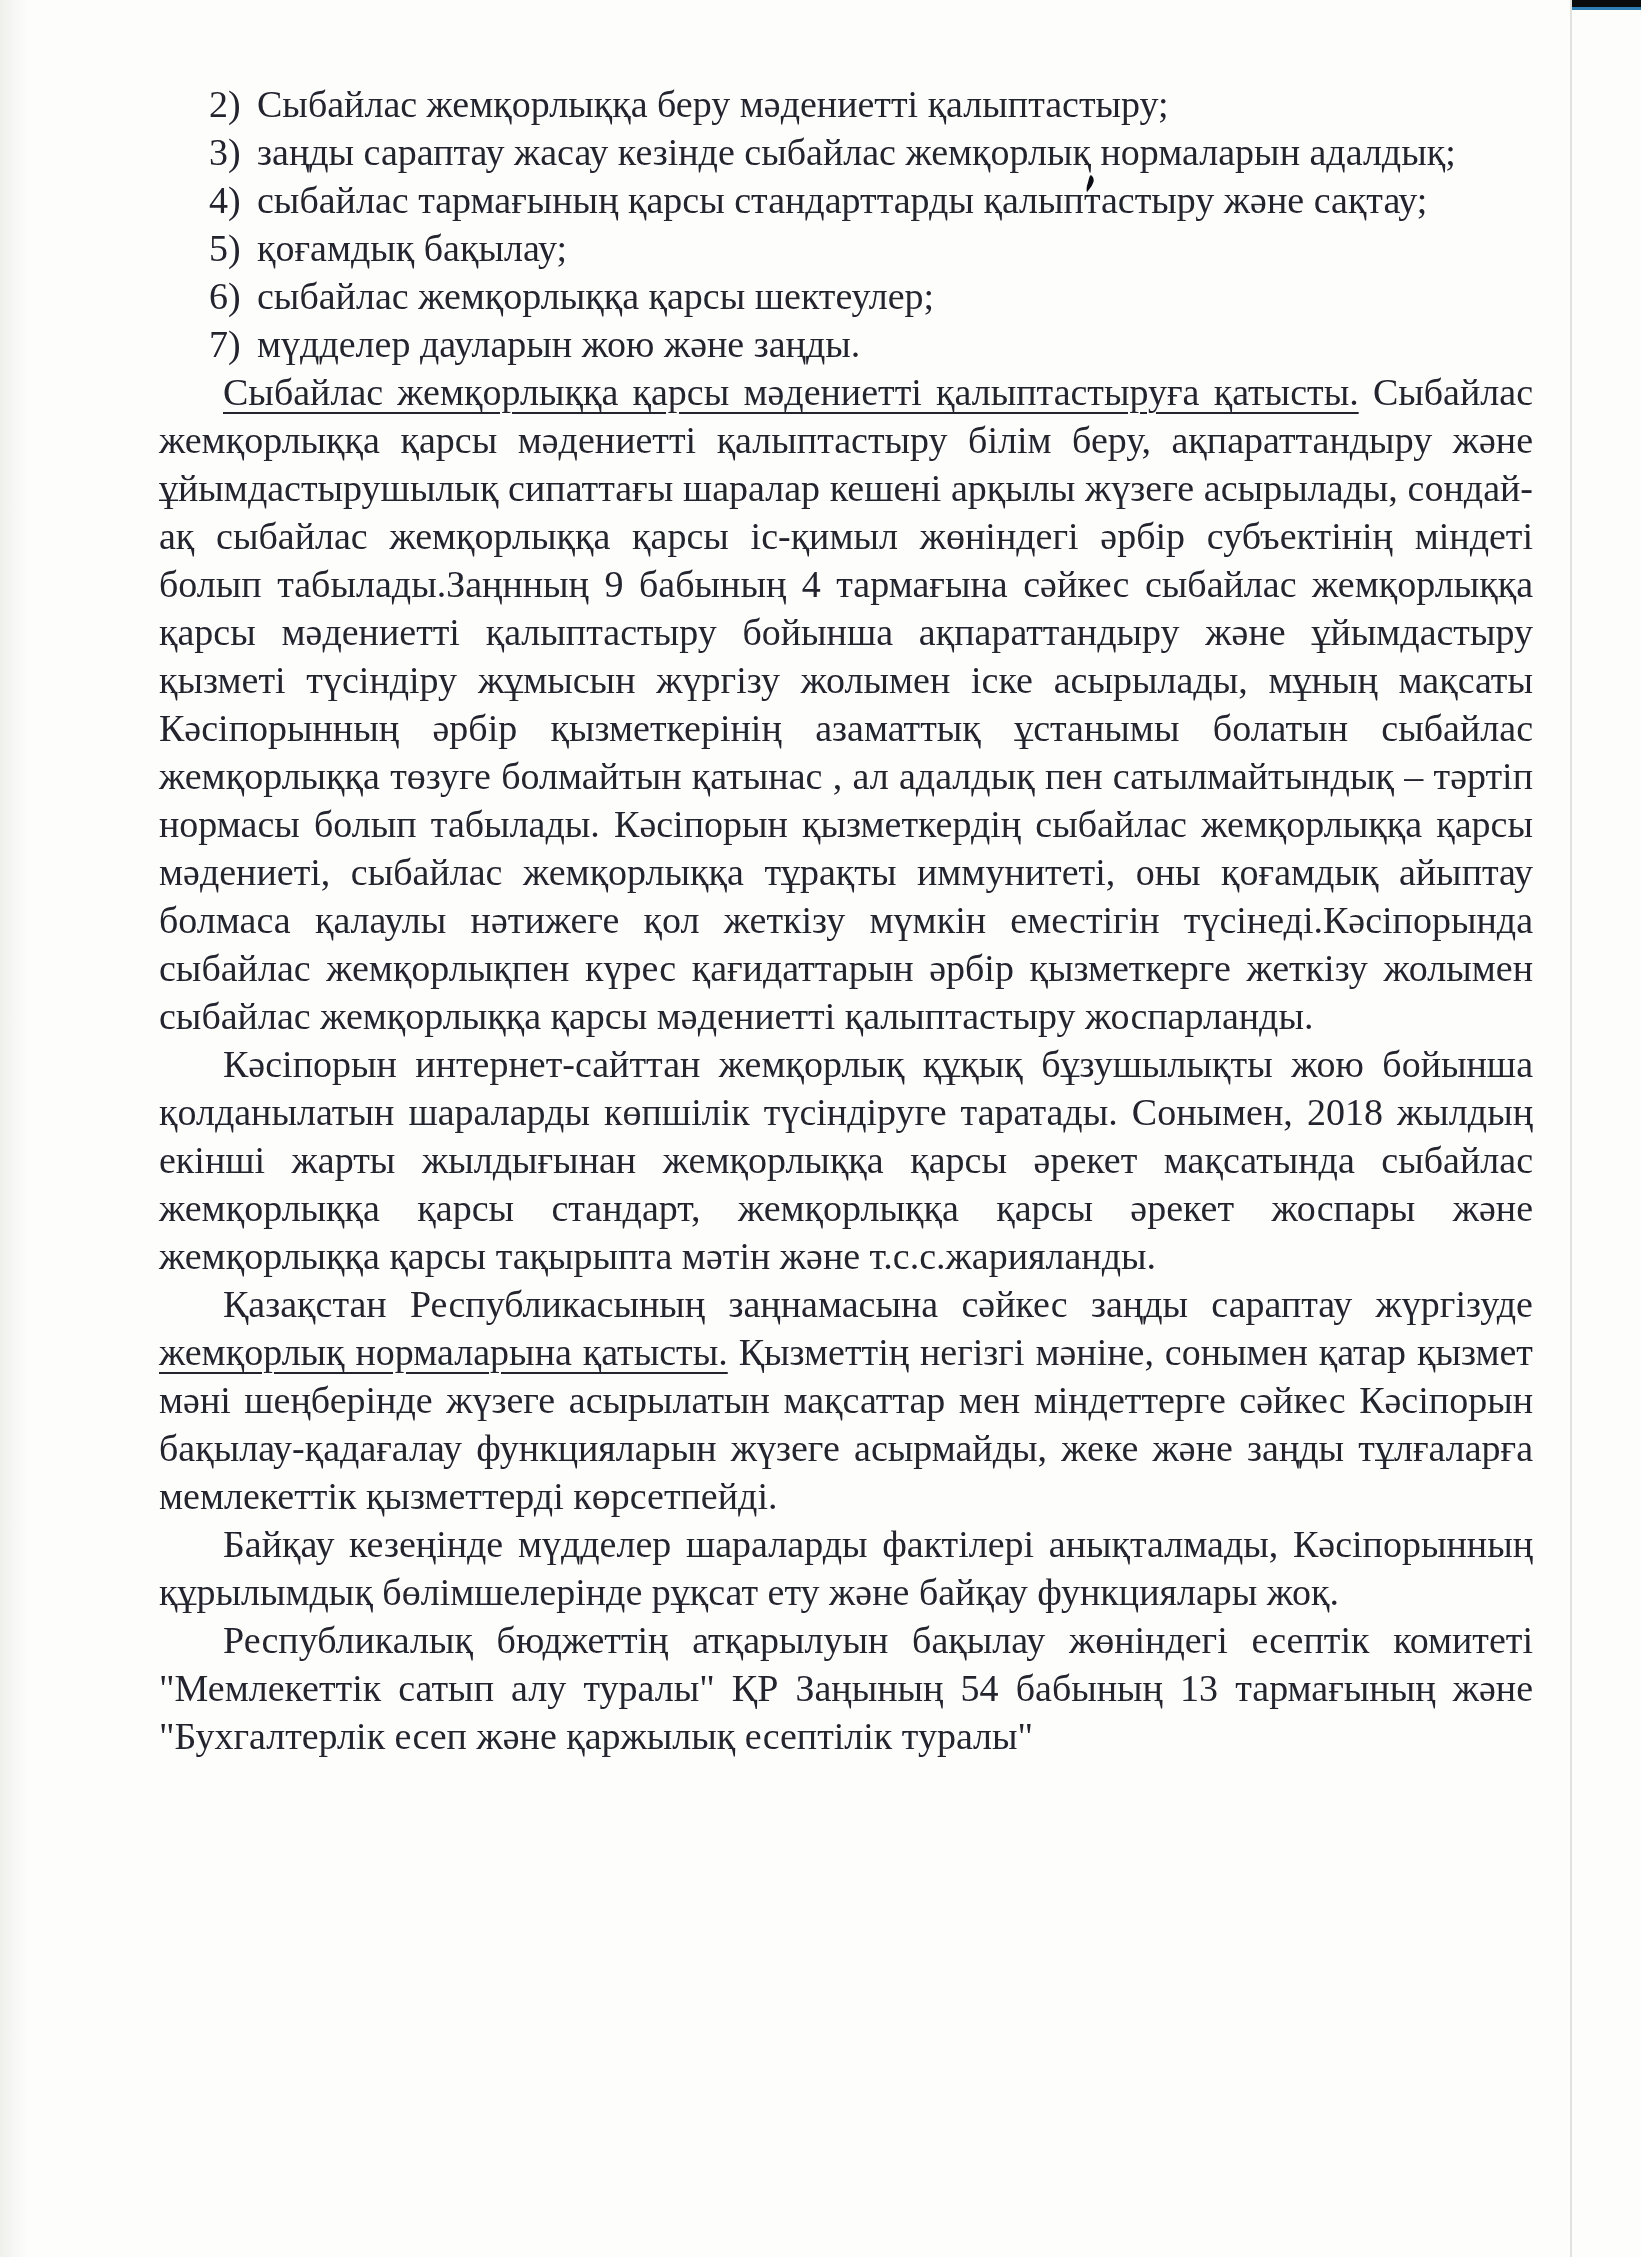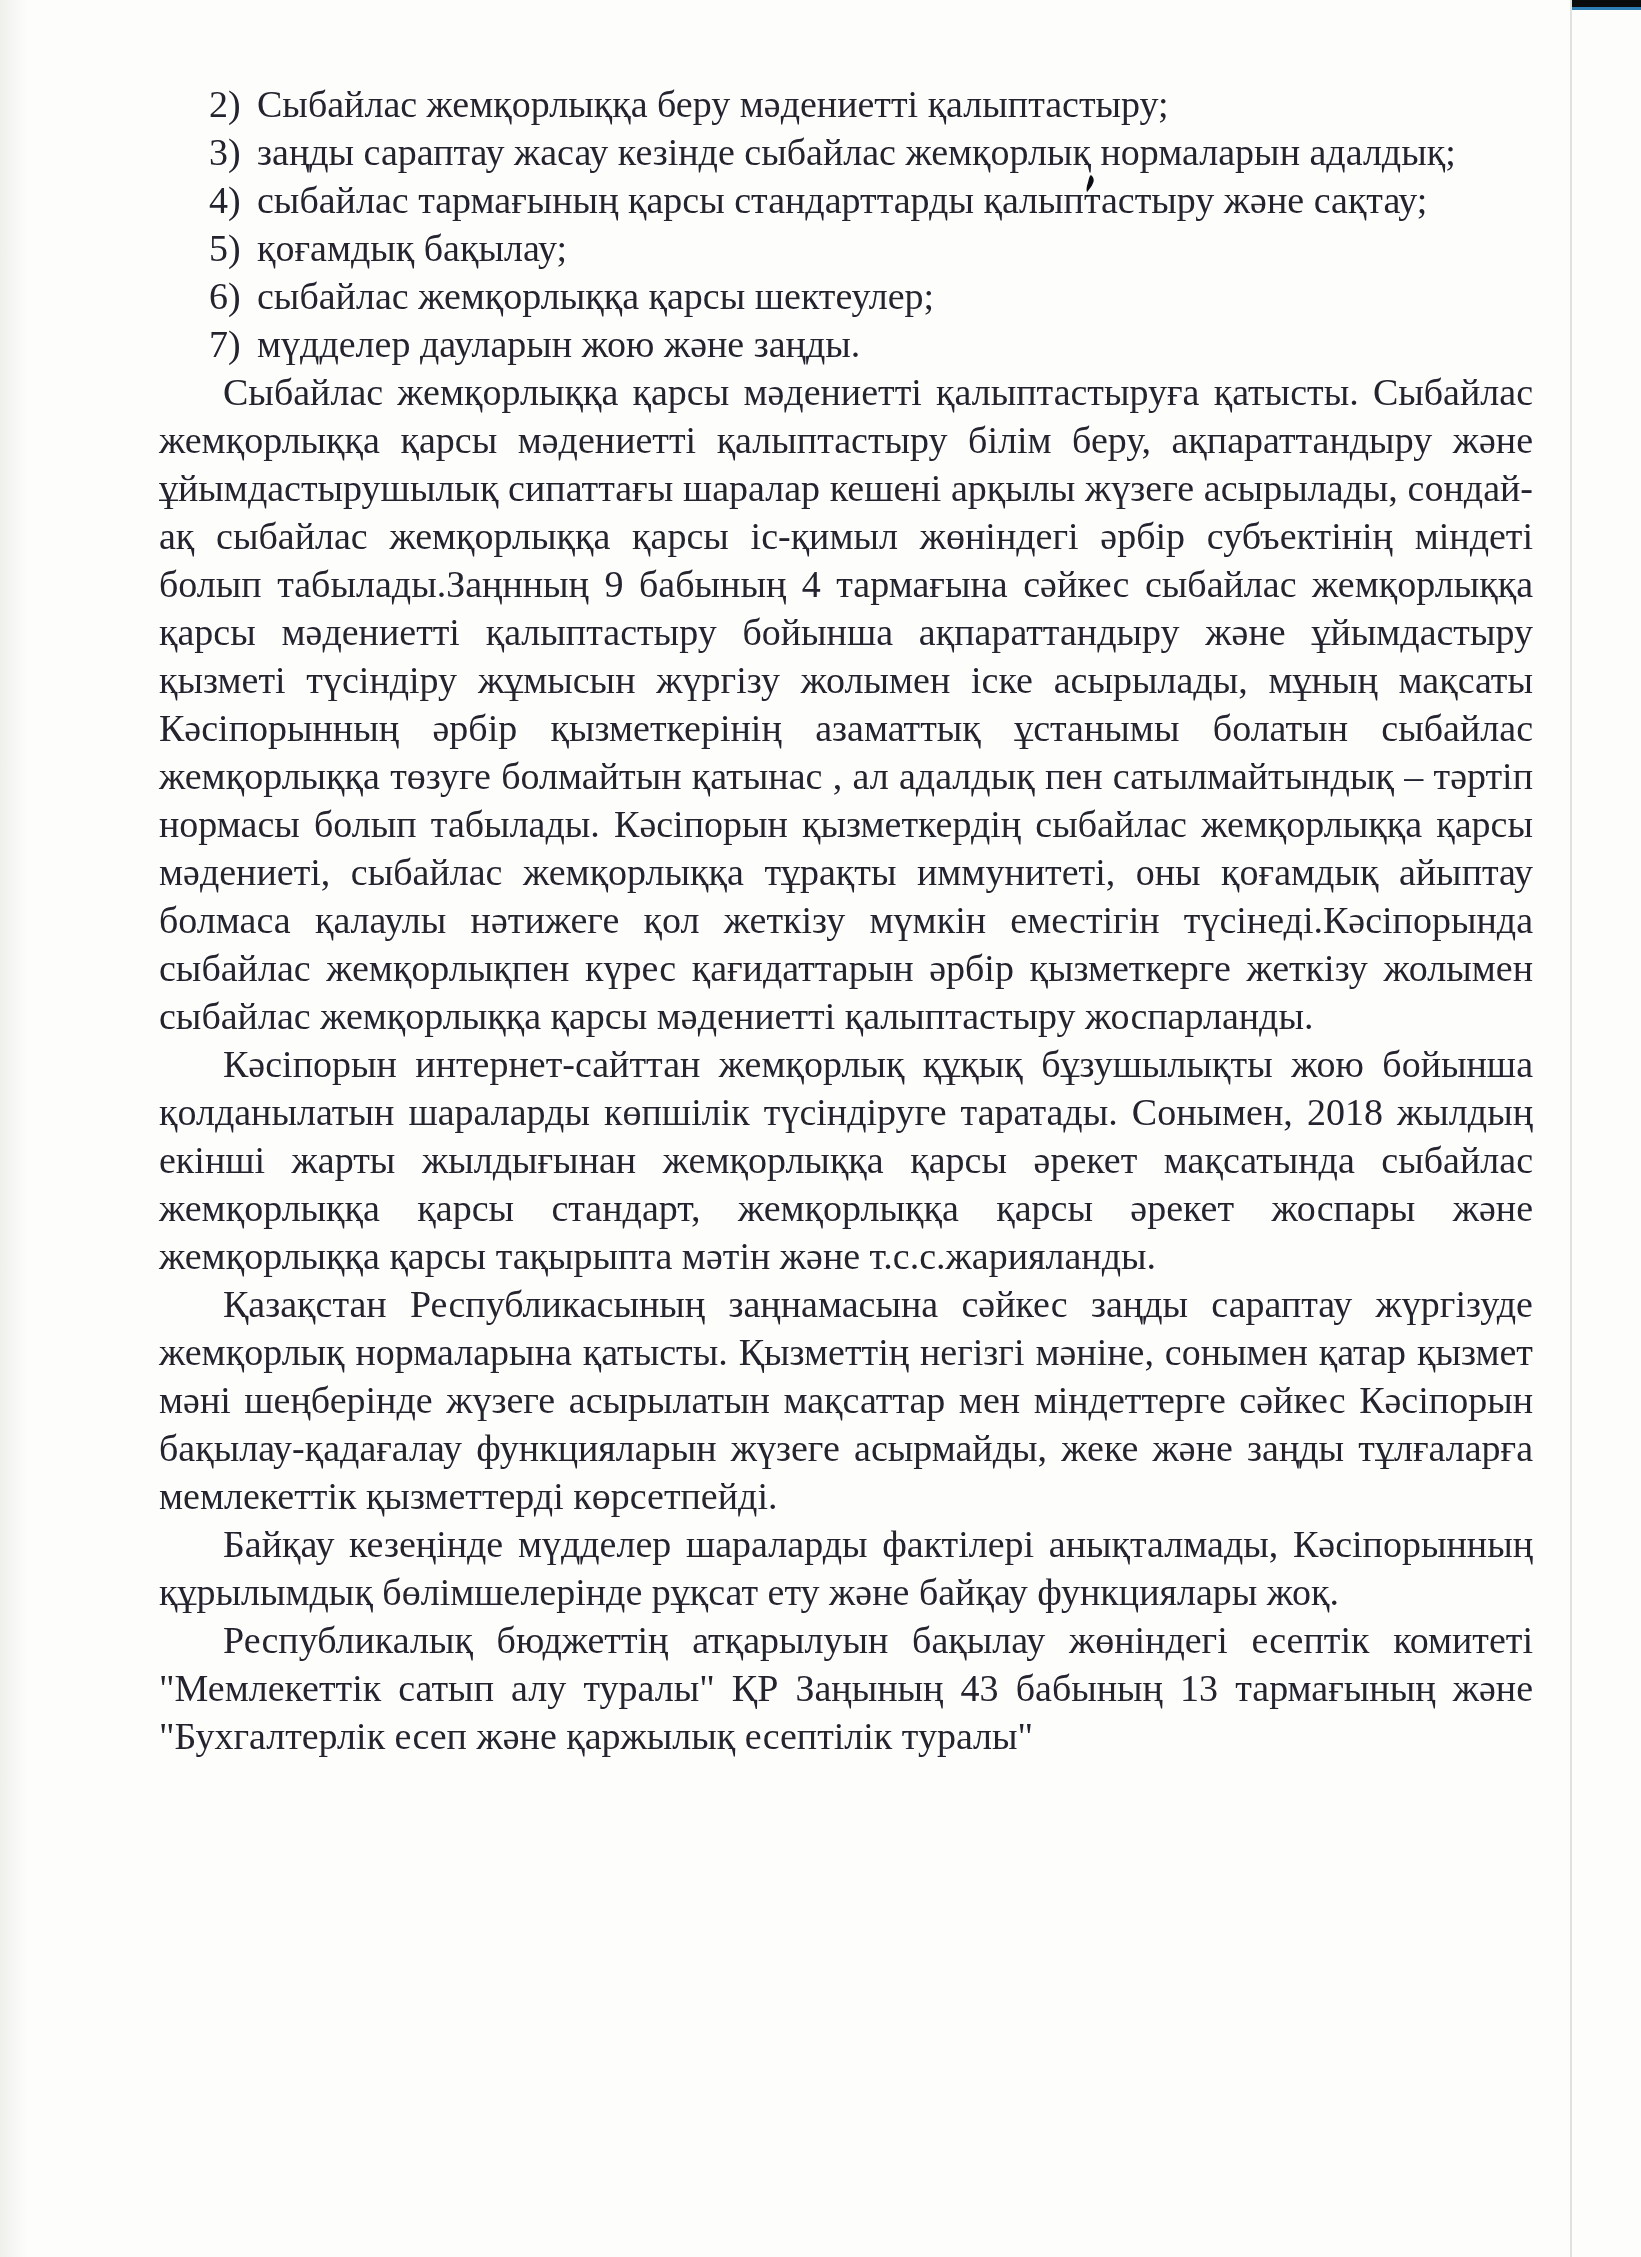"Сыбайлас жемқорлыққа қарсы мәдениетті қалыптастыруға" .u { text-decoration: none -> underline }
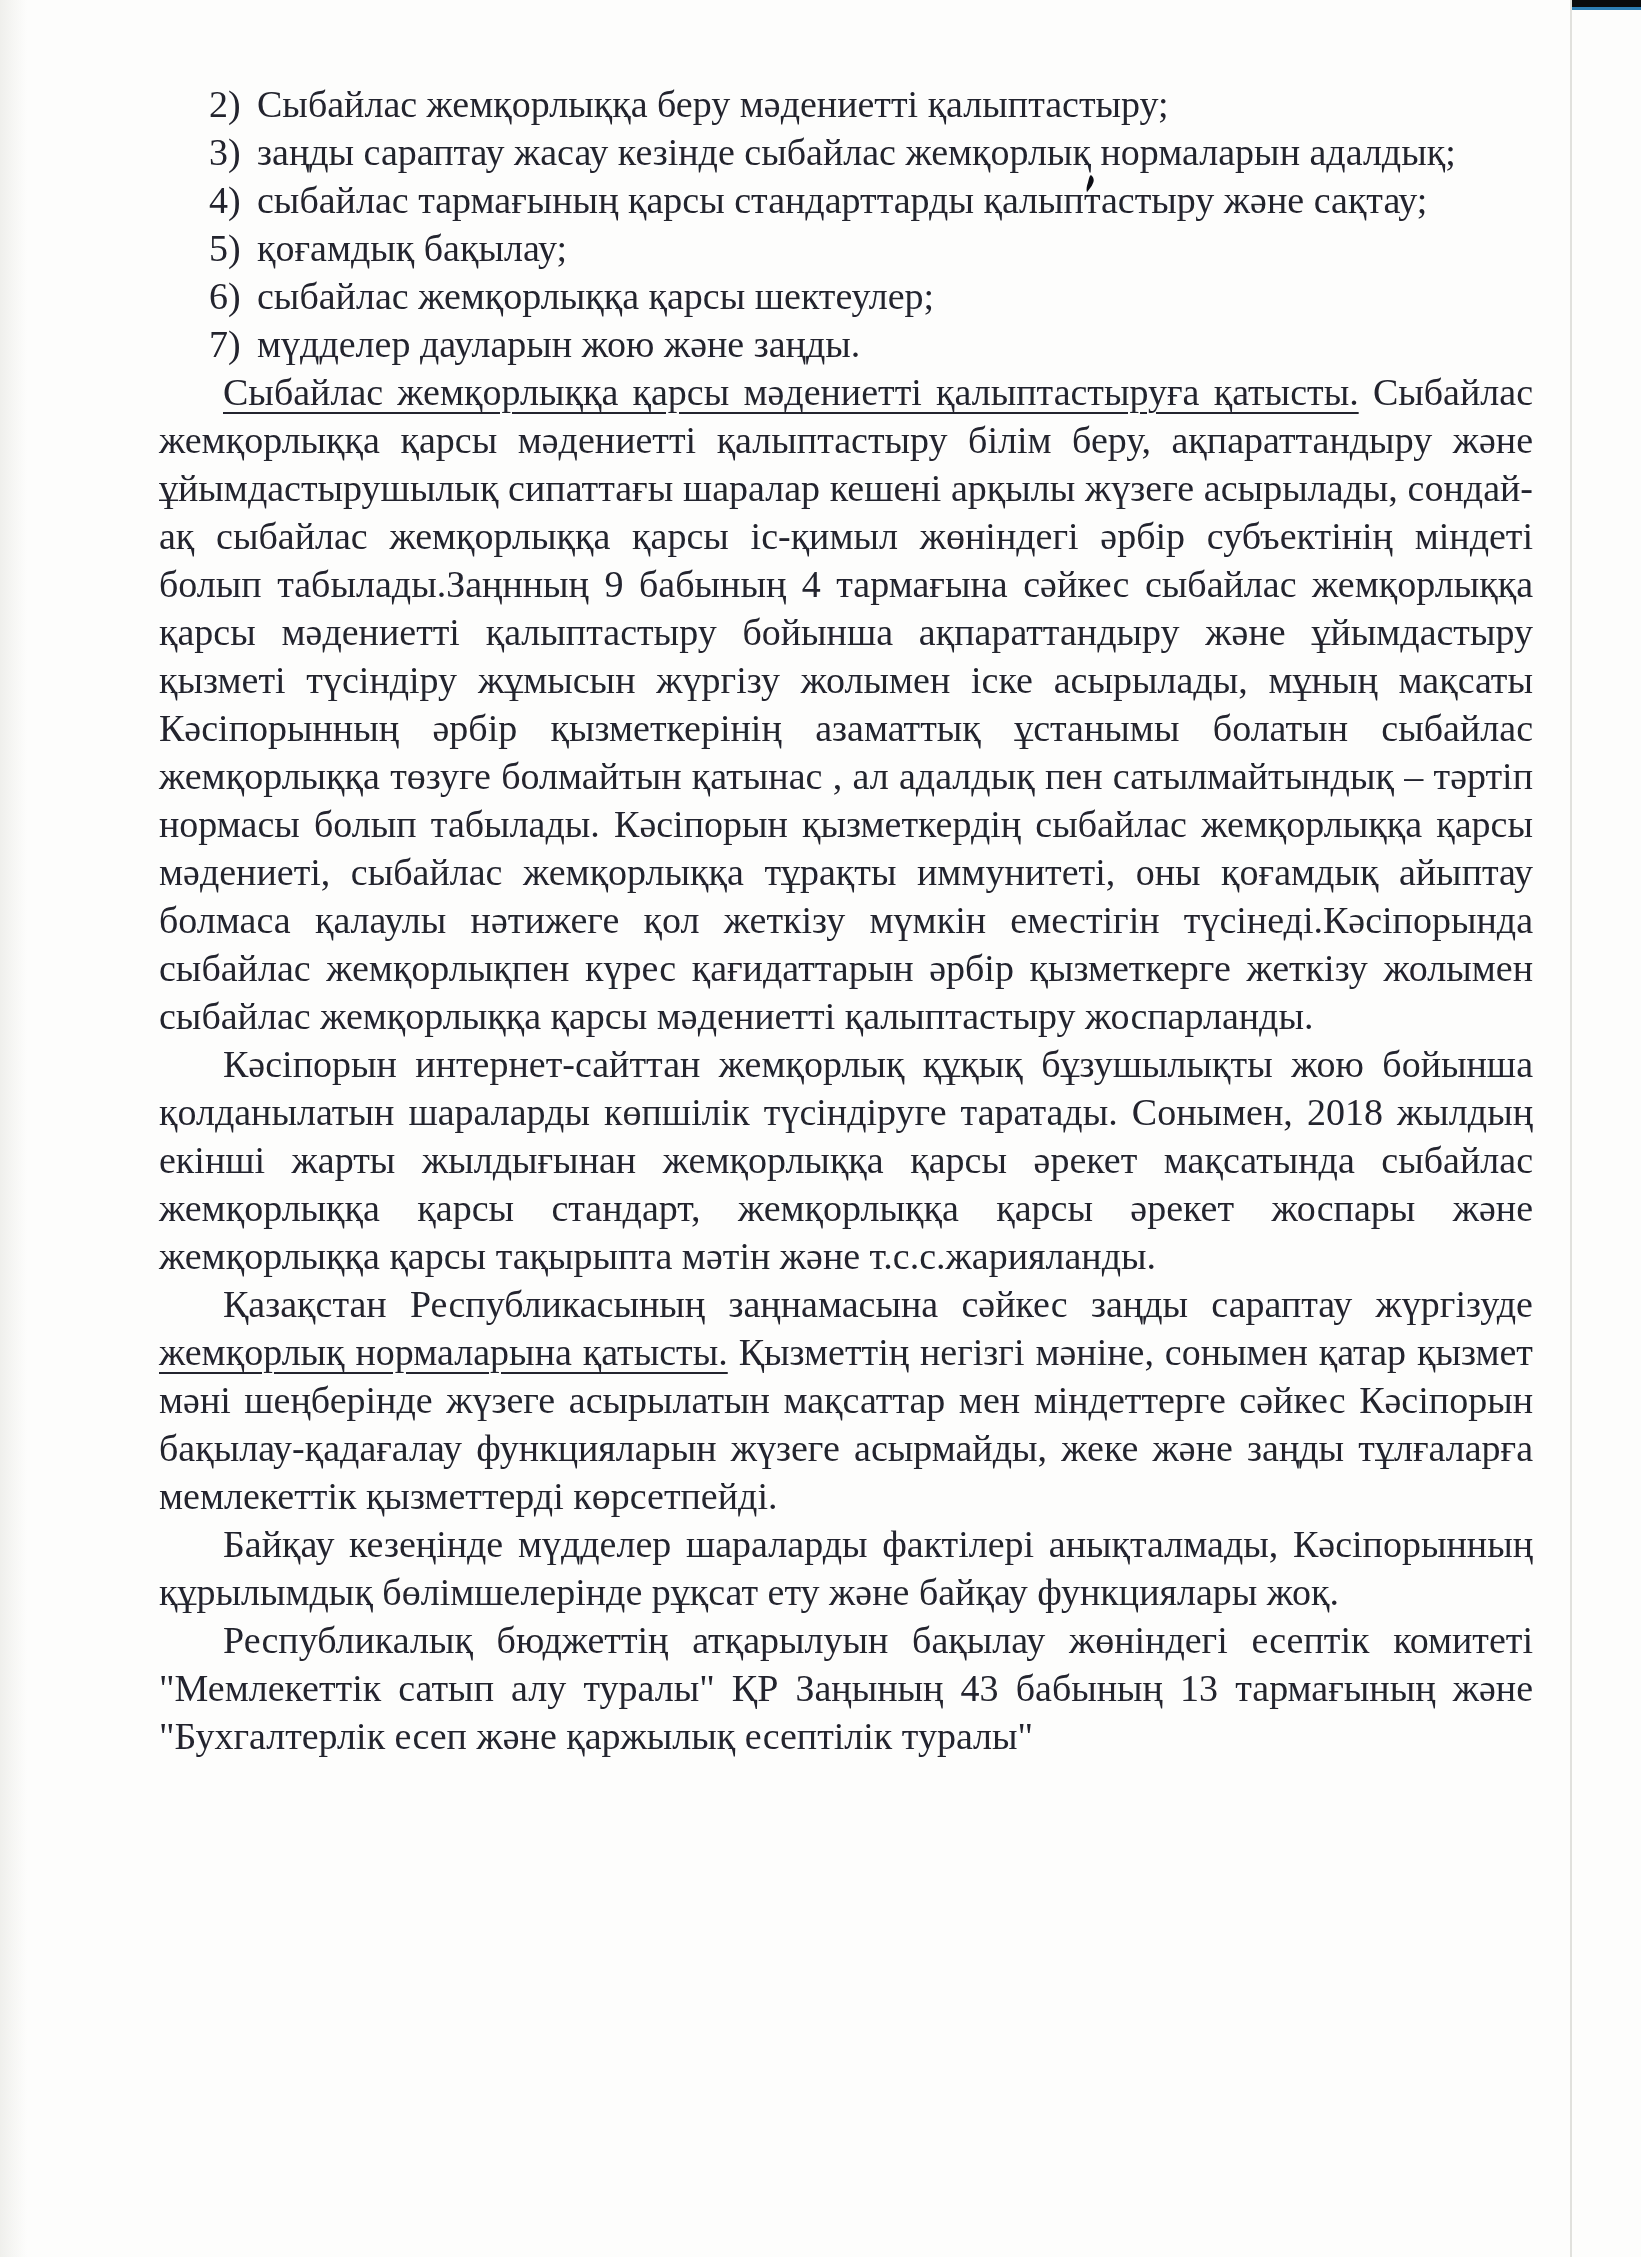"Республикалық бюджеттің атқарылуын" span { text: 43 -> 54 }
